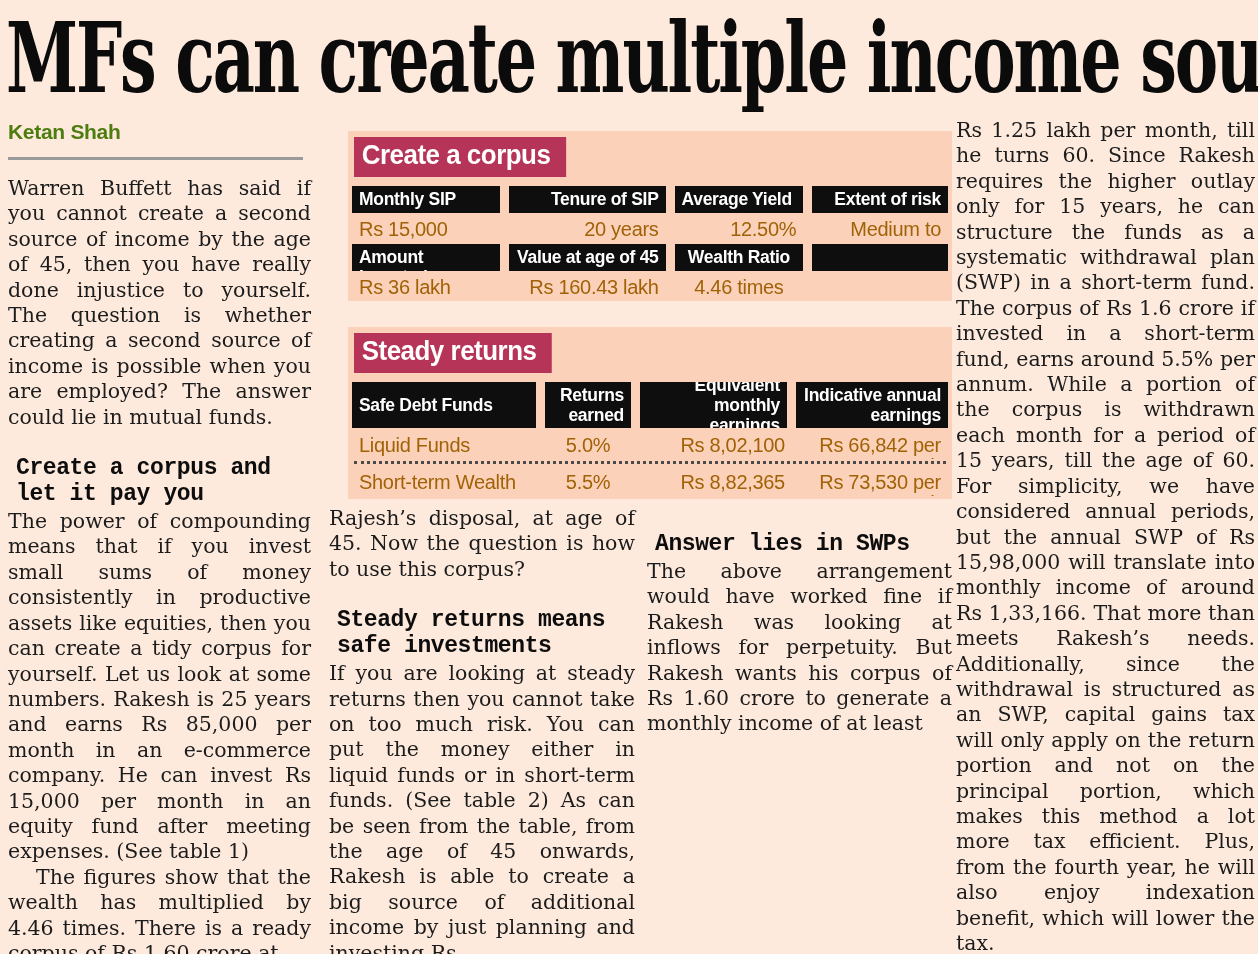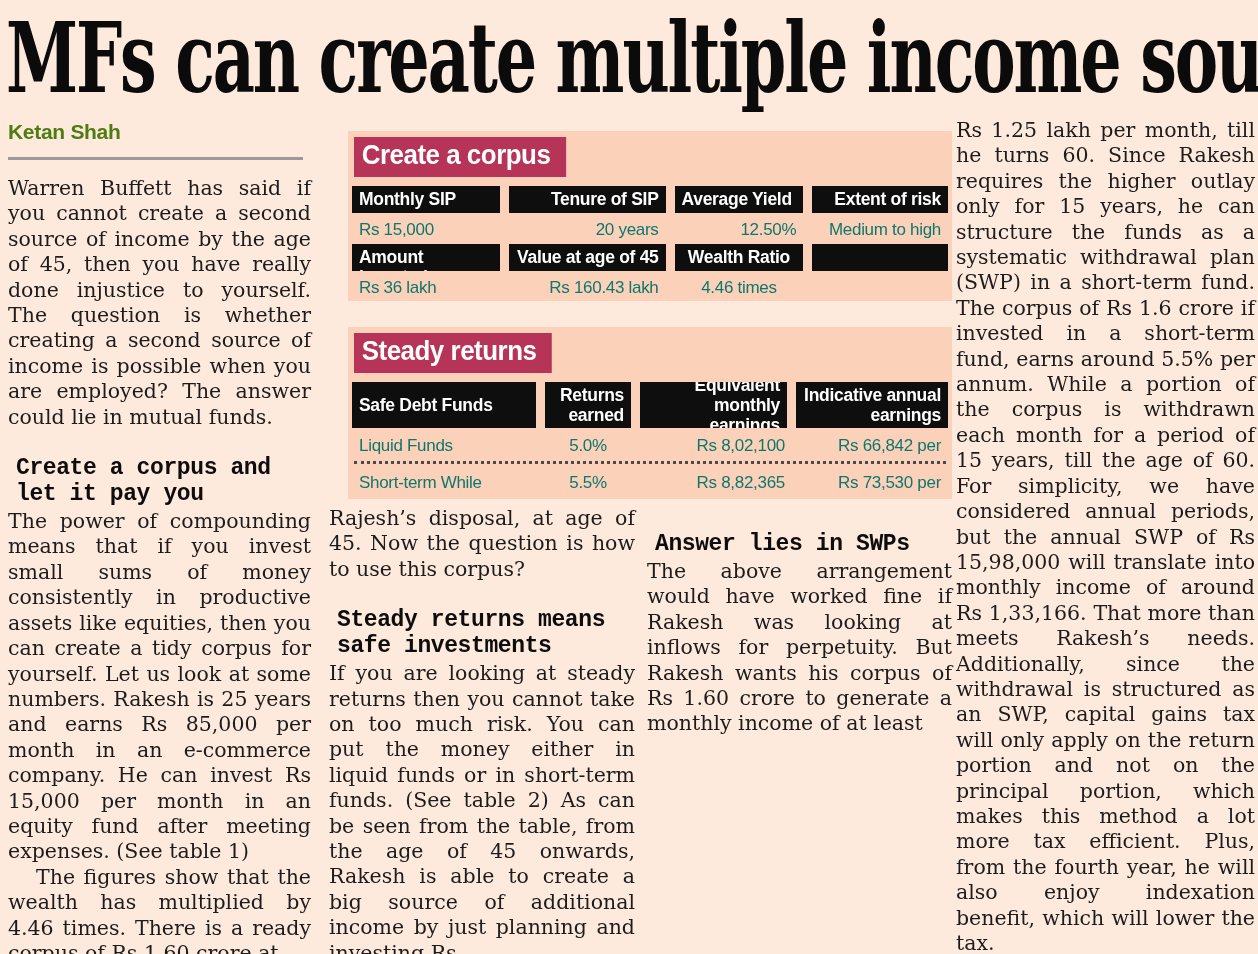"Rs 15,000" .dcell { color: #0f766e -> #a16207; font-size: 17px -> 20px }
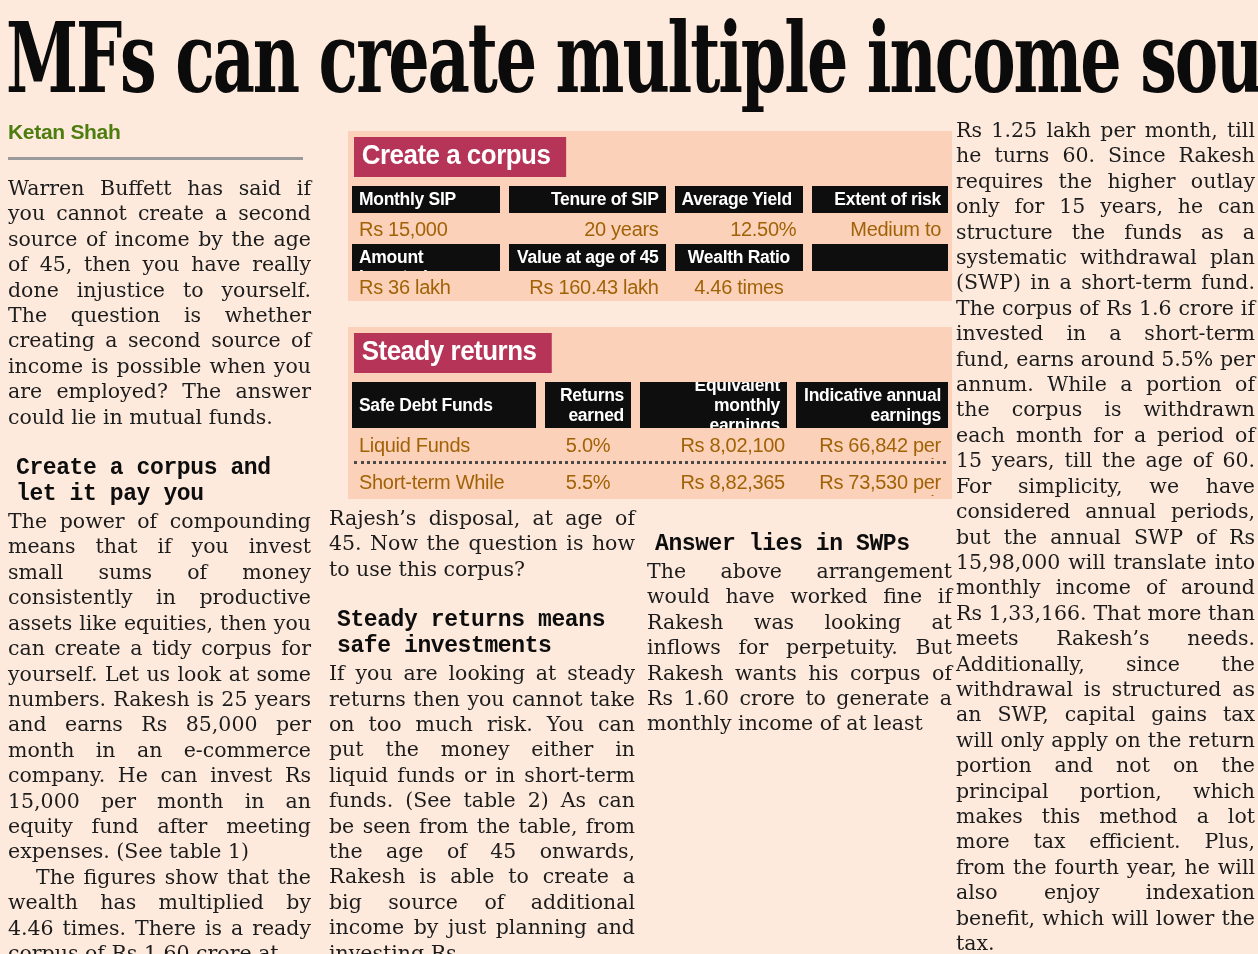"Short-term While" div.cell { text: While -> Wealth }
